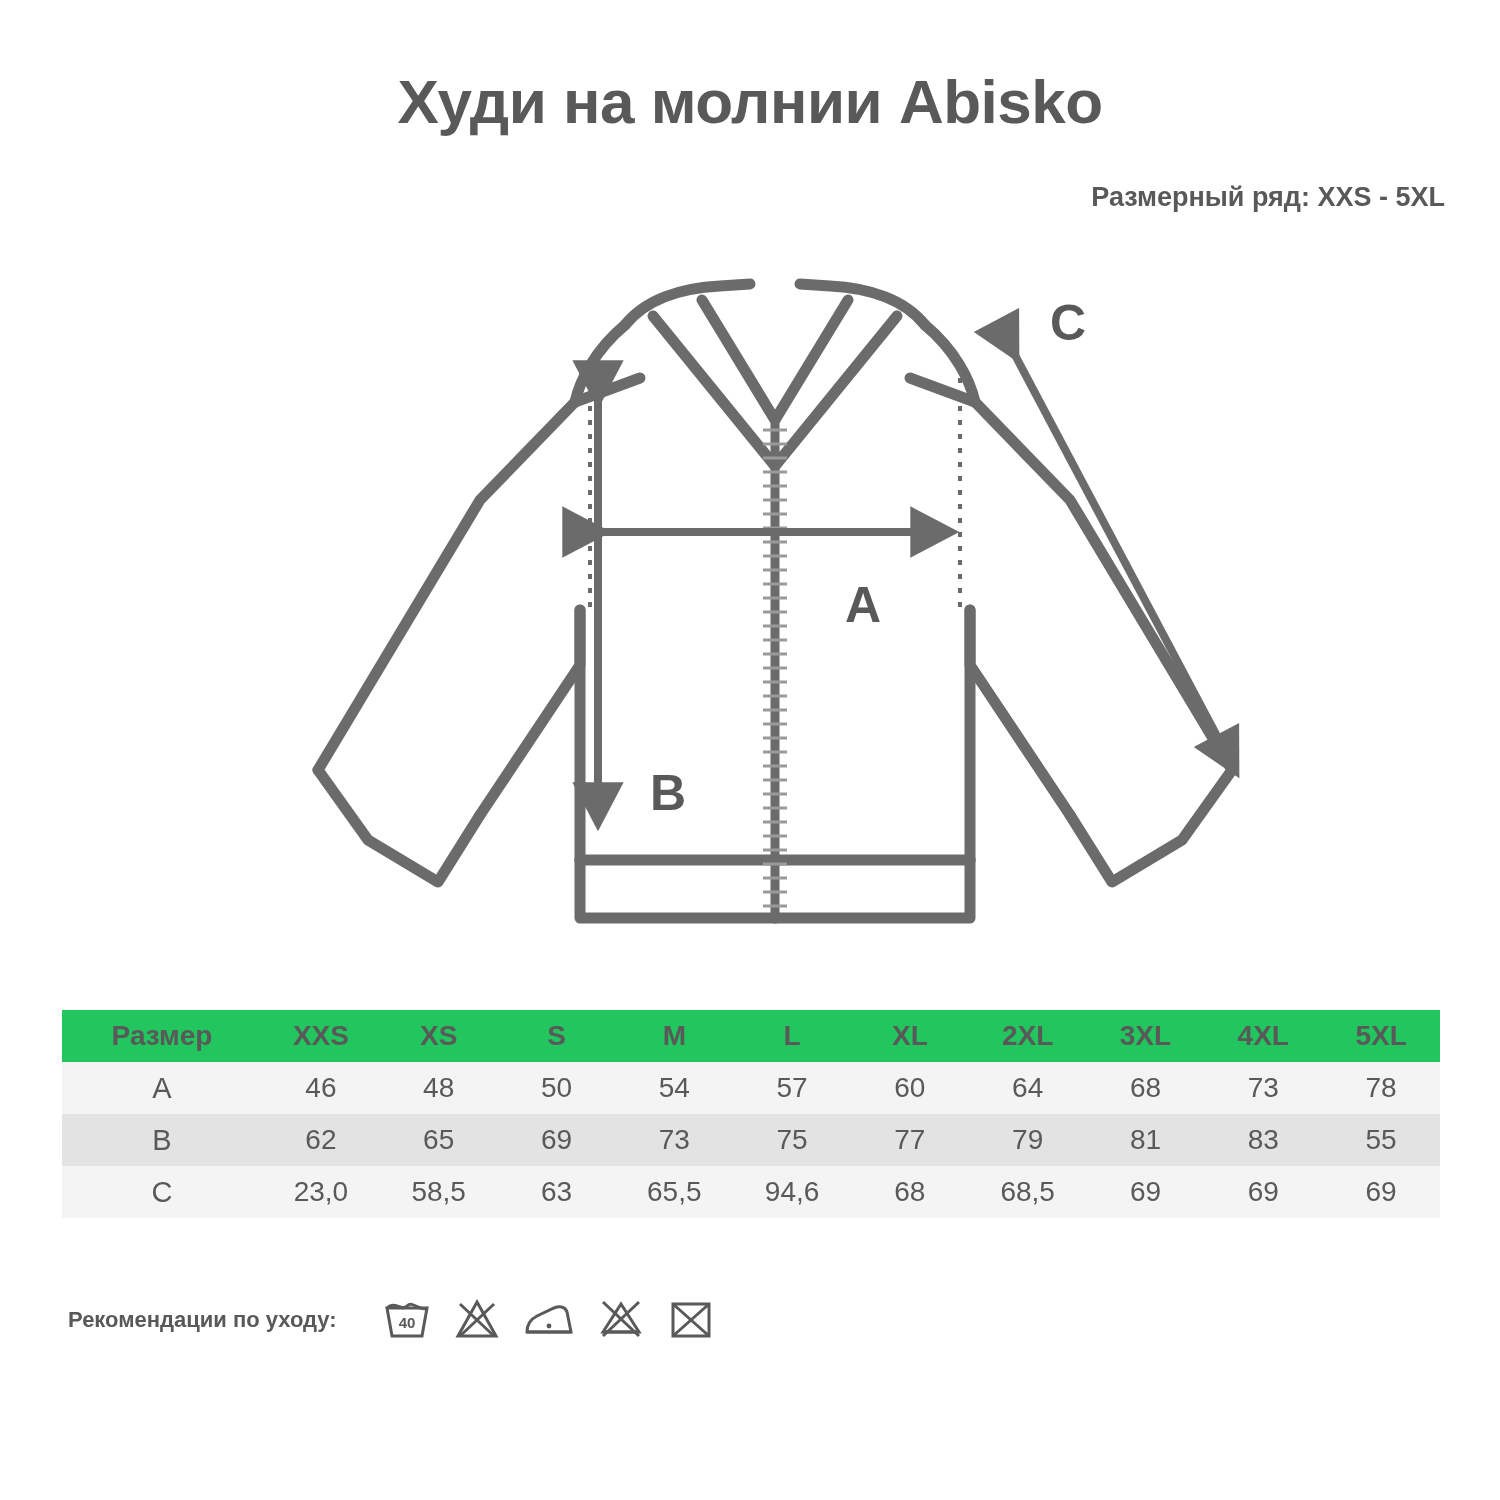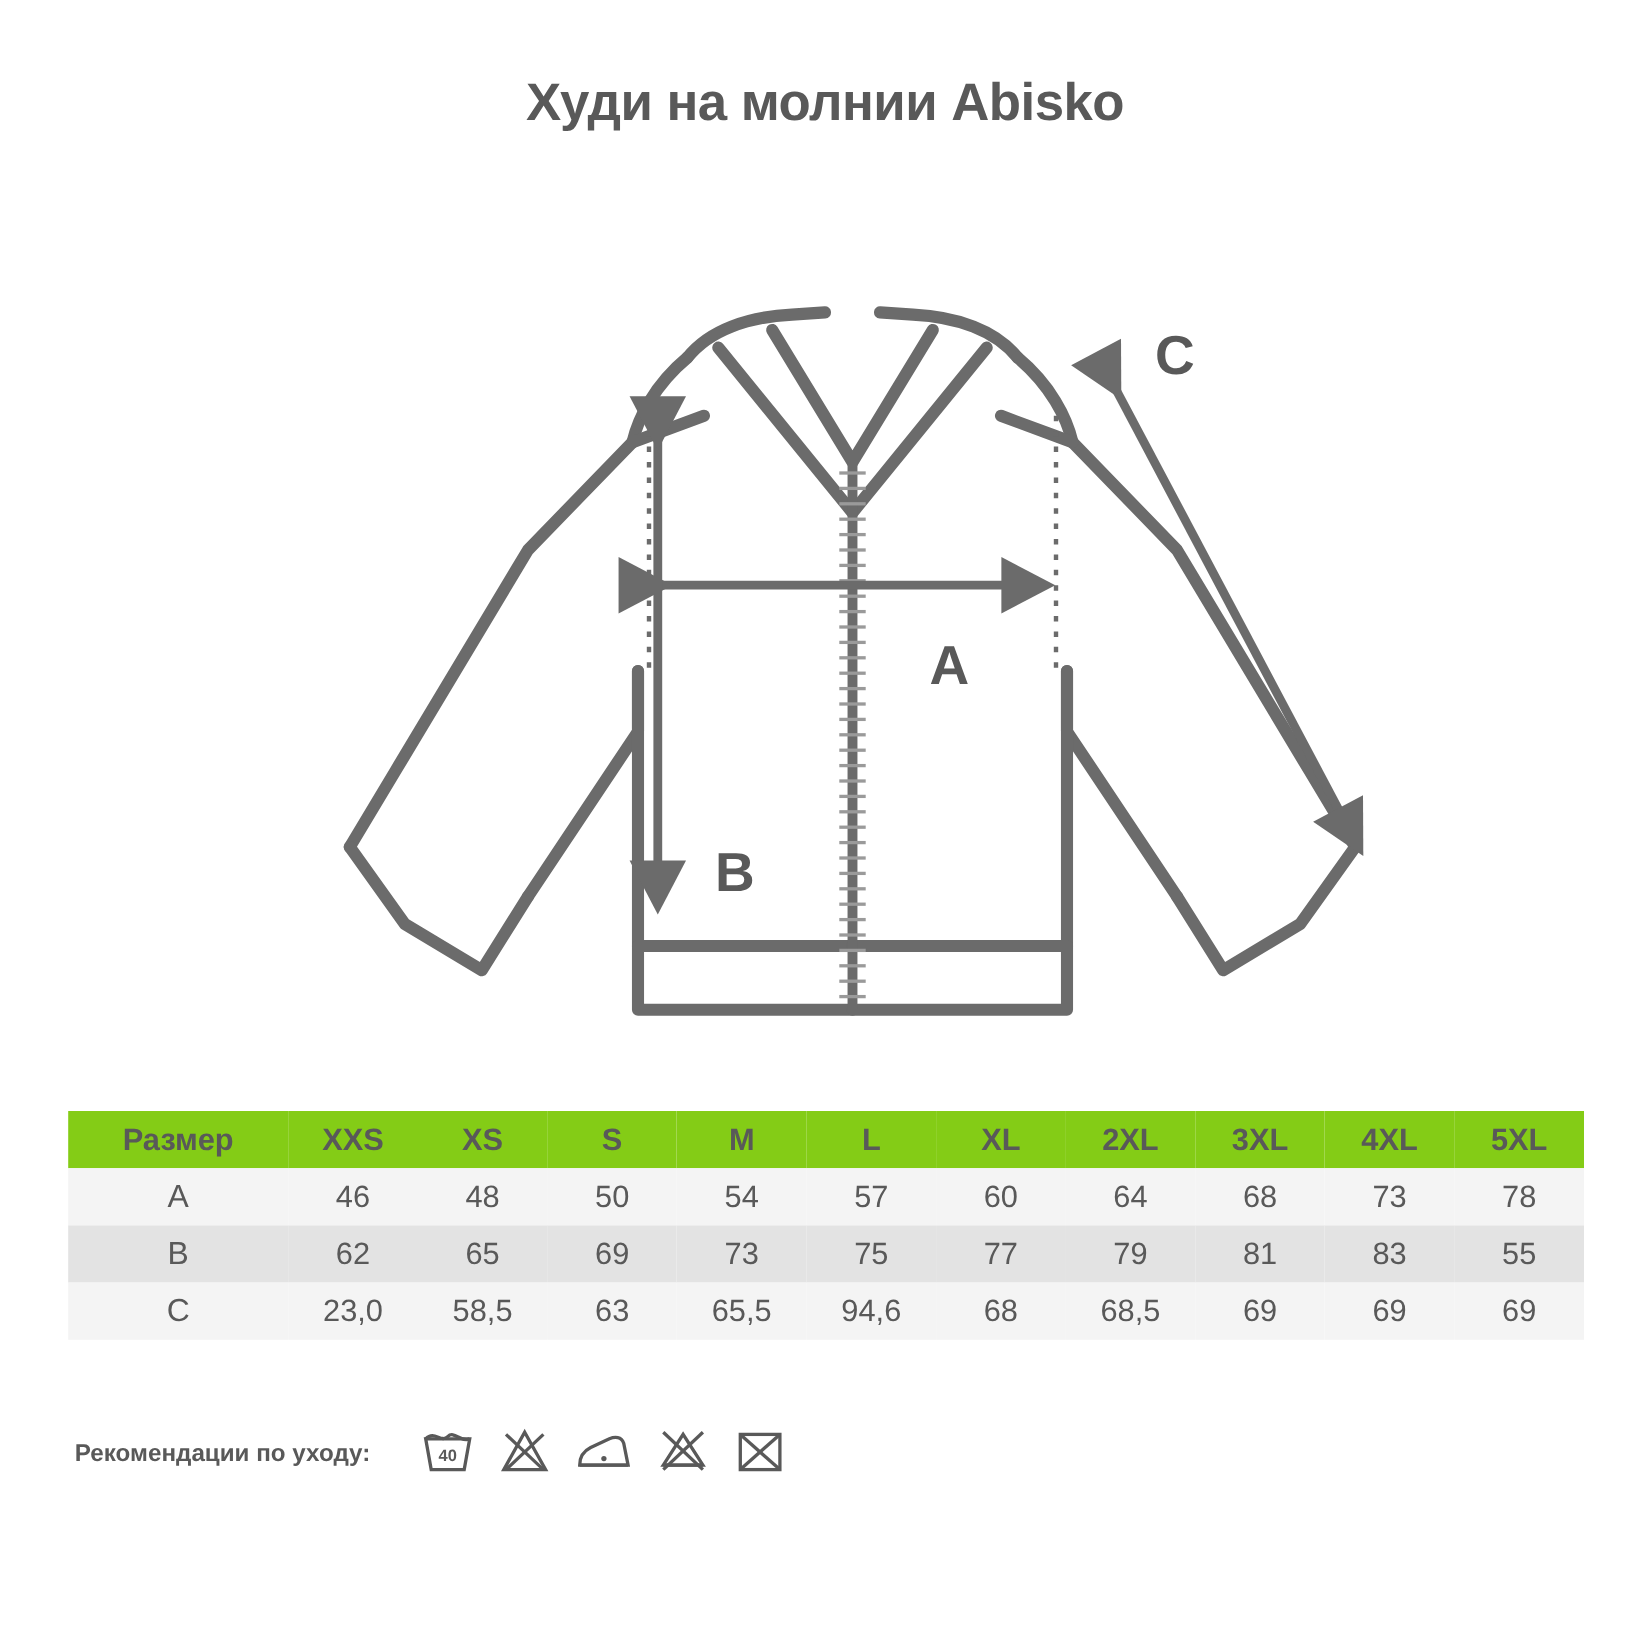"Худи на молнии Abisko" .title { font-size: 48px -> 62px }
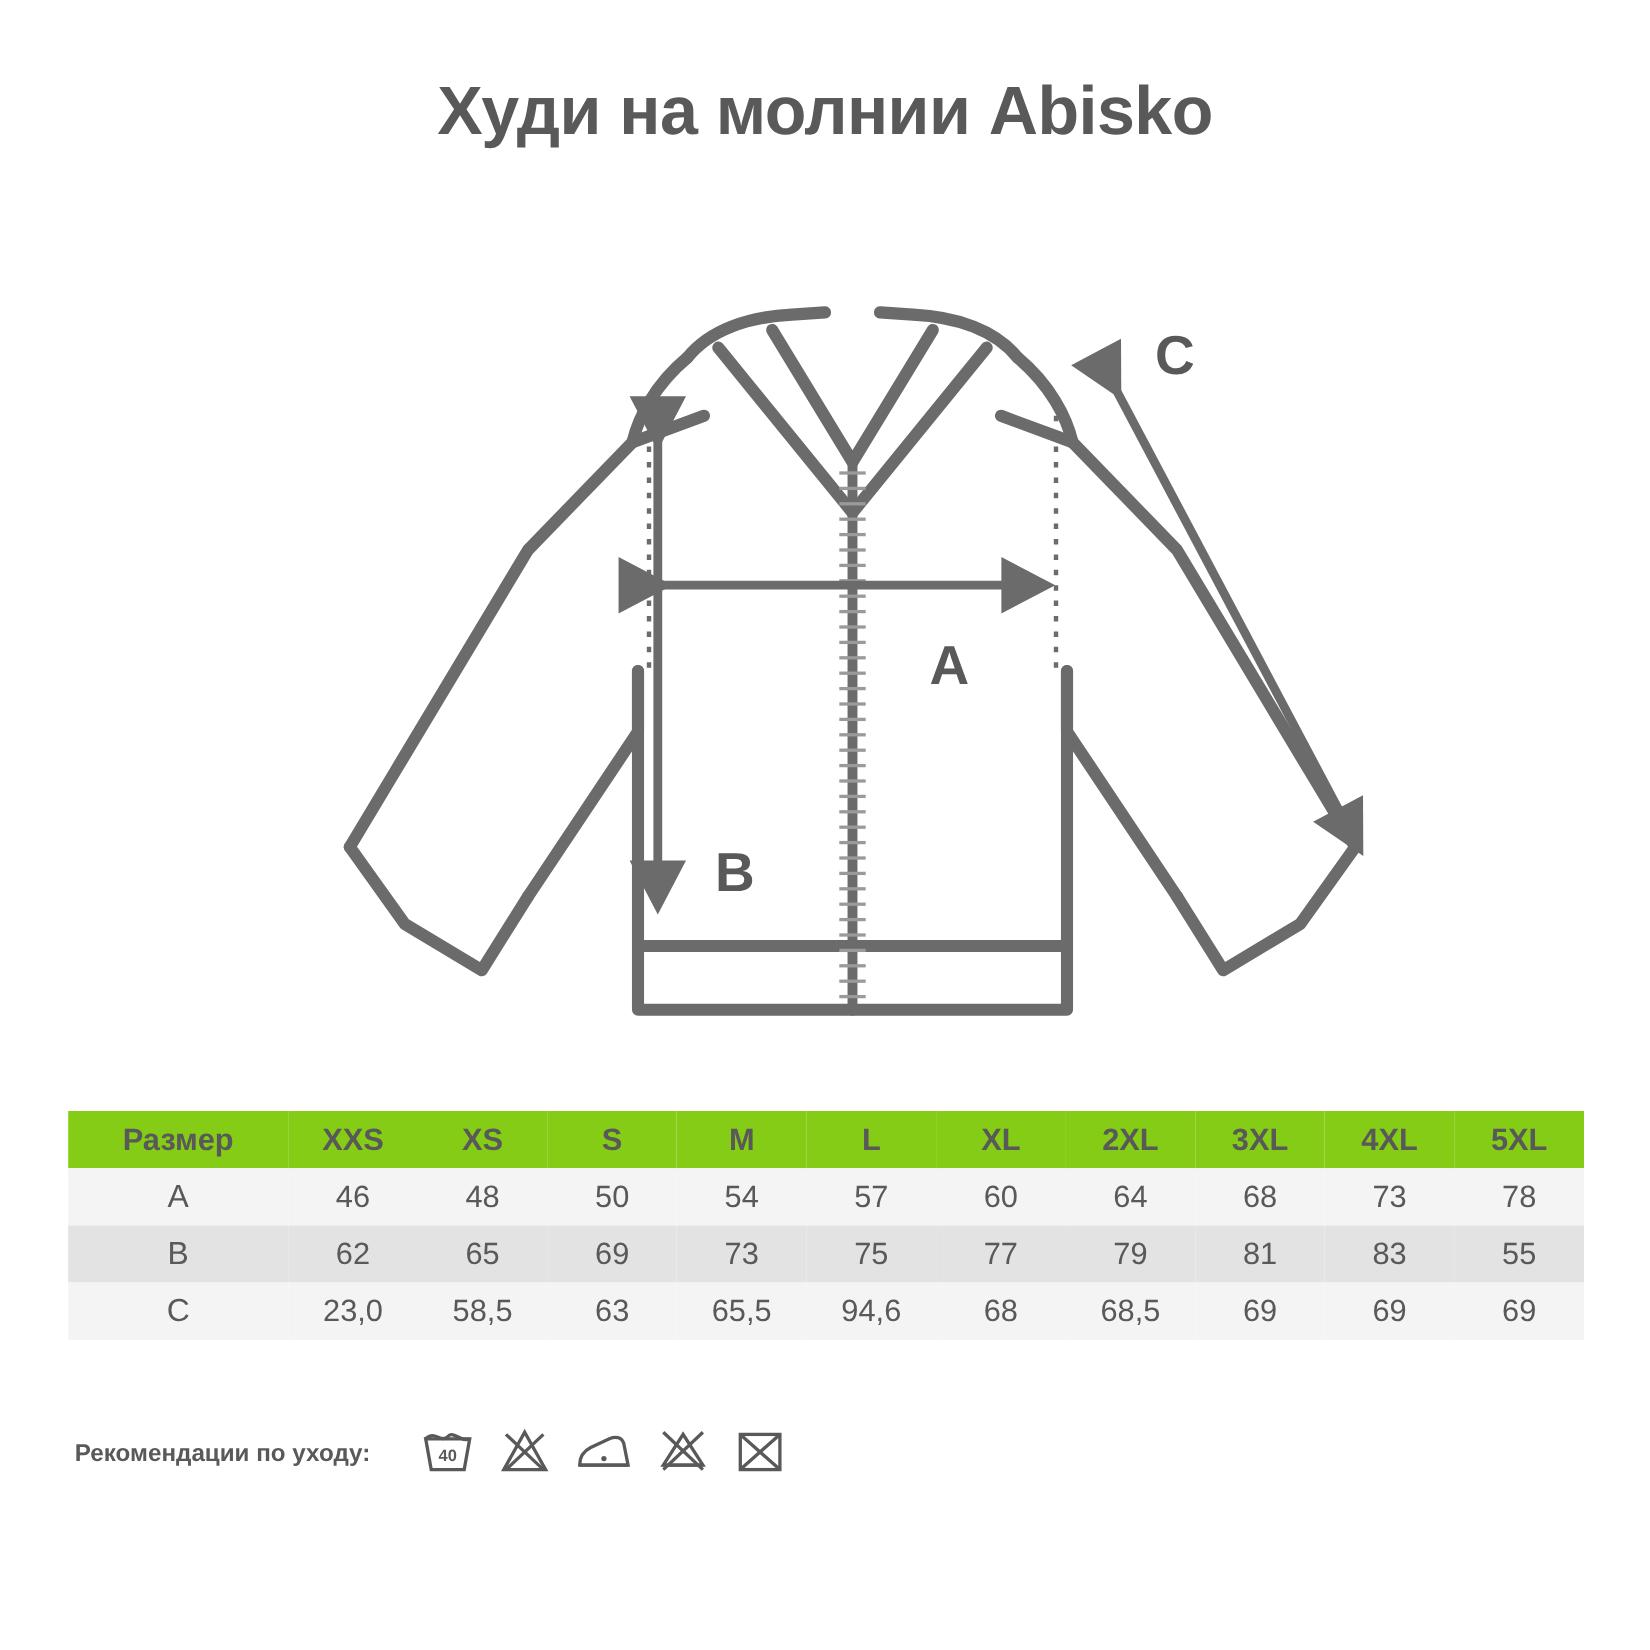"Размерный ряд: XXS - 5XL" div.subtitle { html: none -> <div>Размерный ряд: XXS - 5XL</div> }
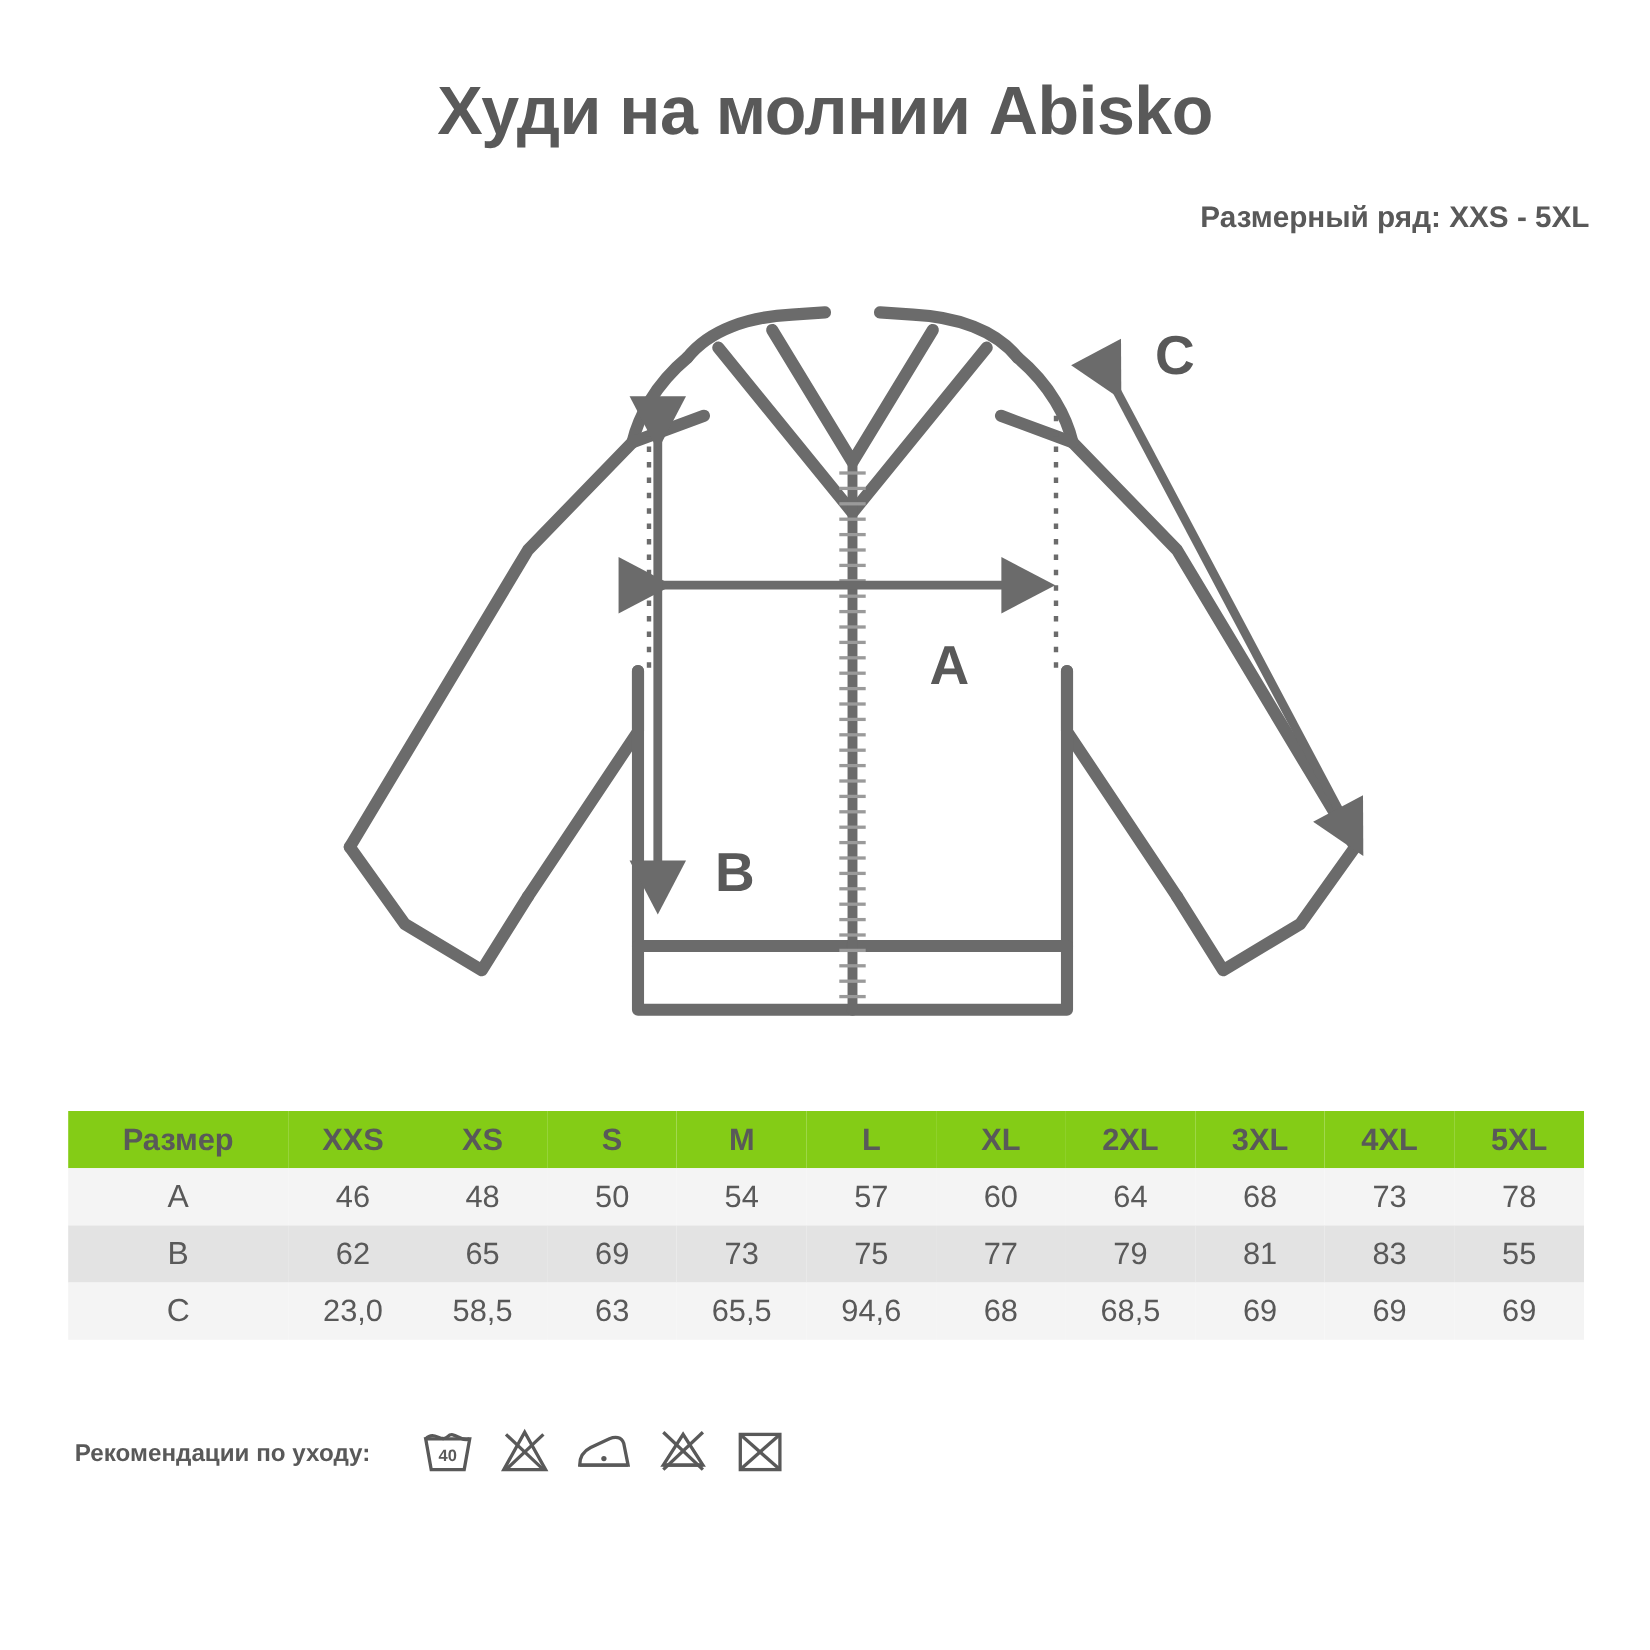"Размер" table.sizes thead th { background: #84cc16 -> #22c55e }
